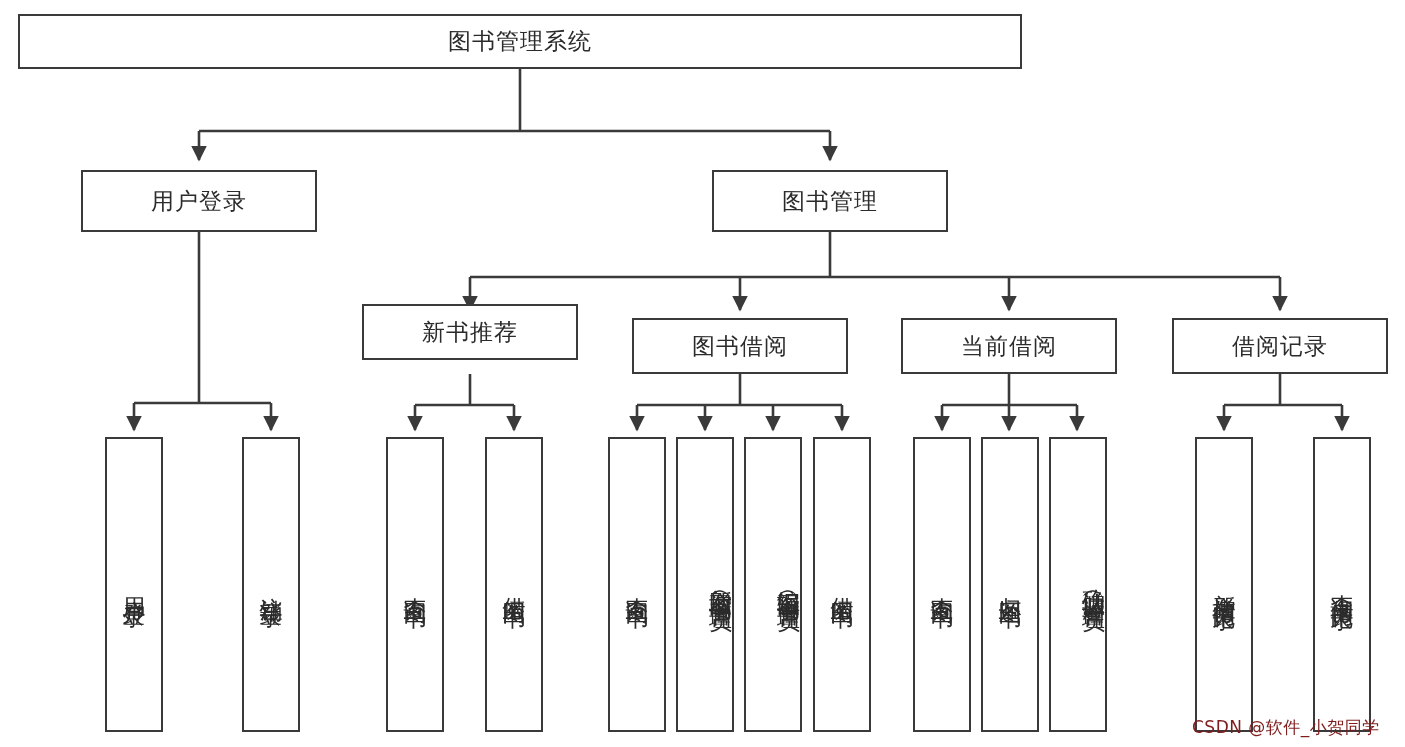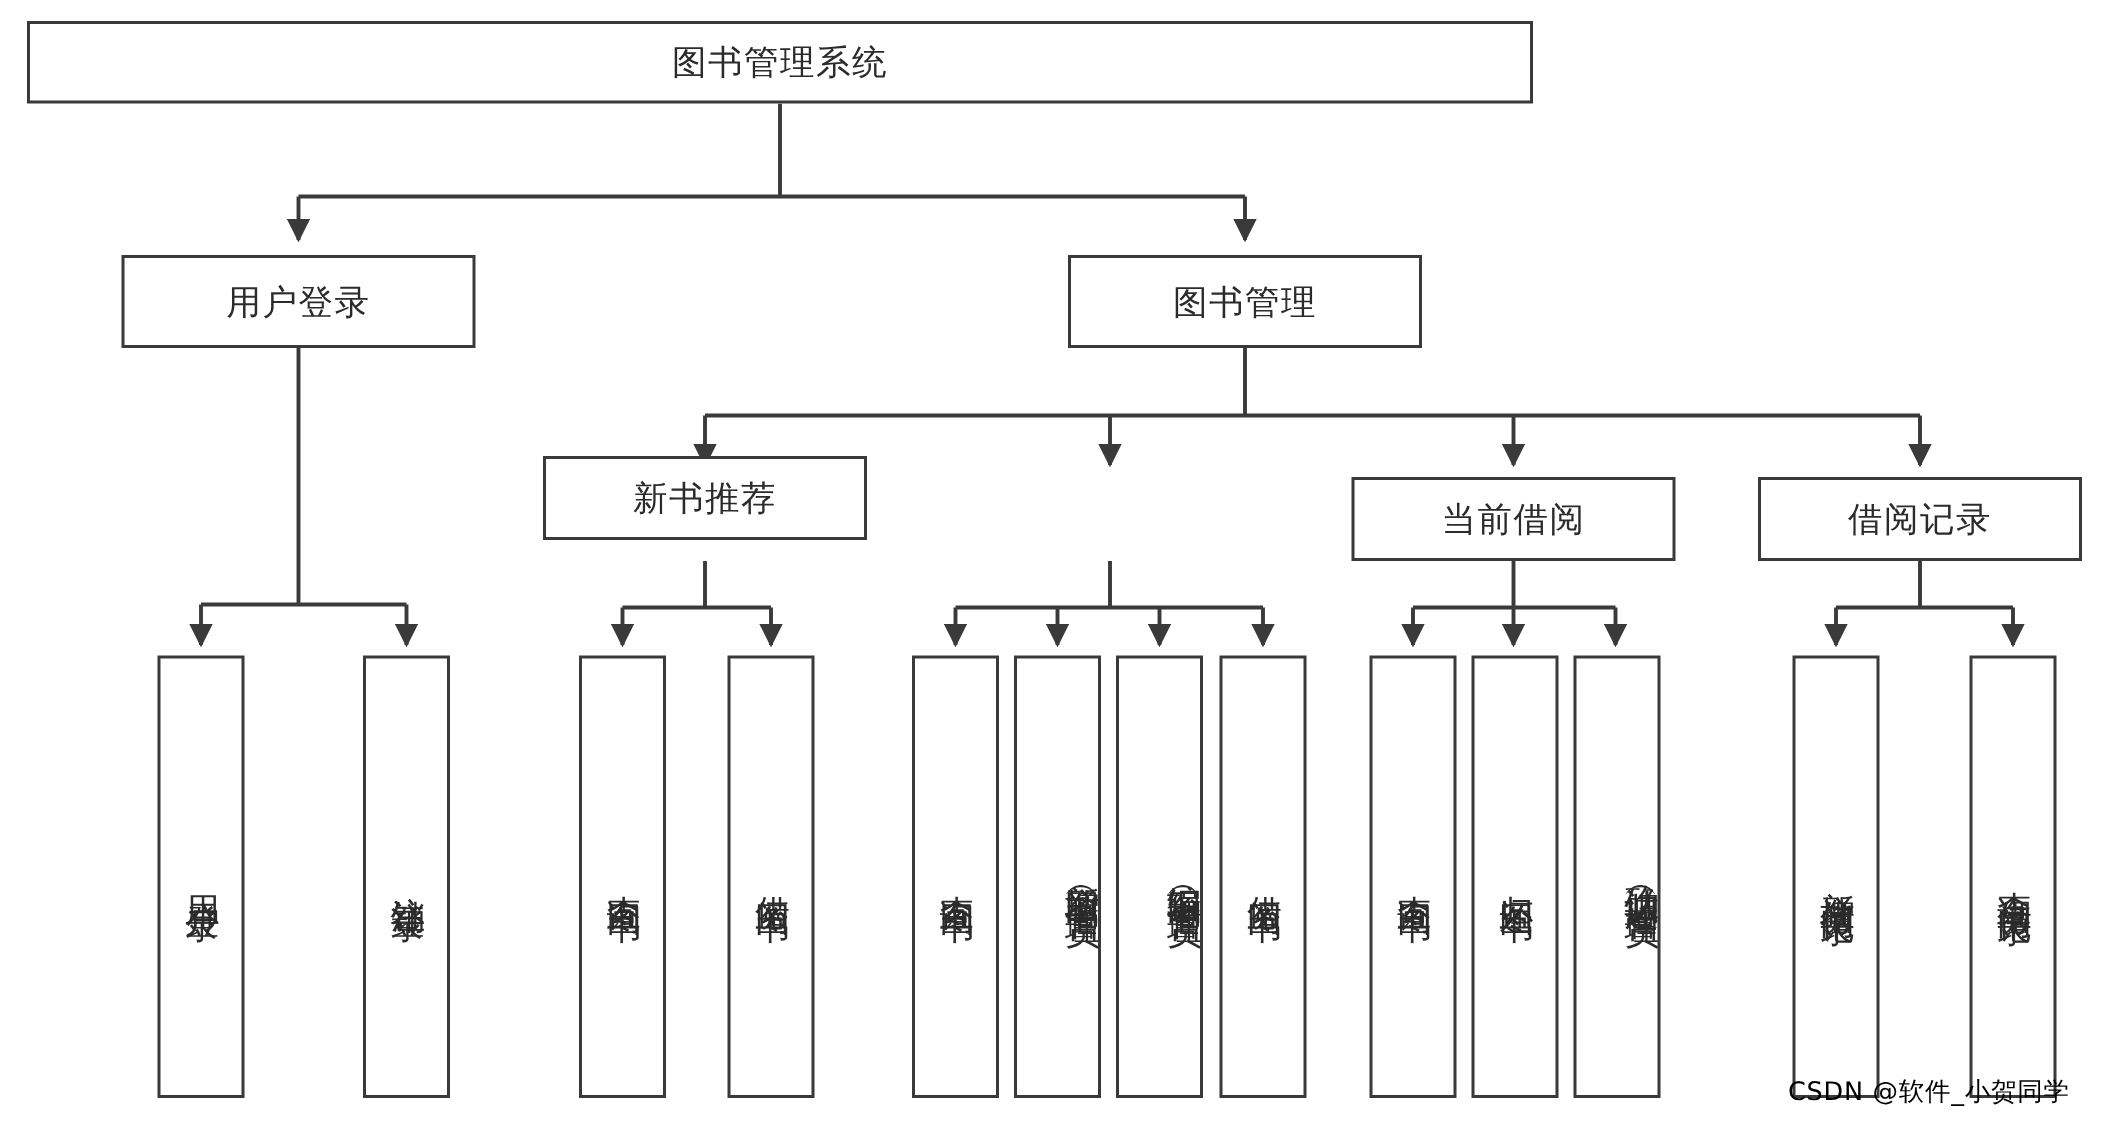"图书借阅" div.node { html: none -> <div> <span>图书借阅</span> </div> }
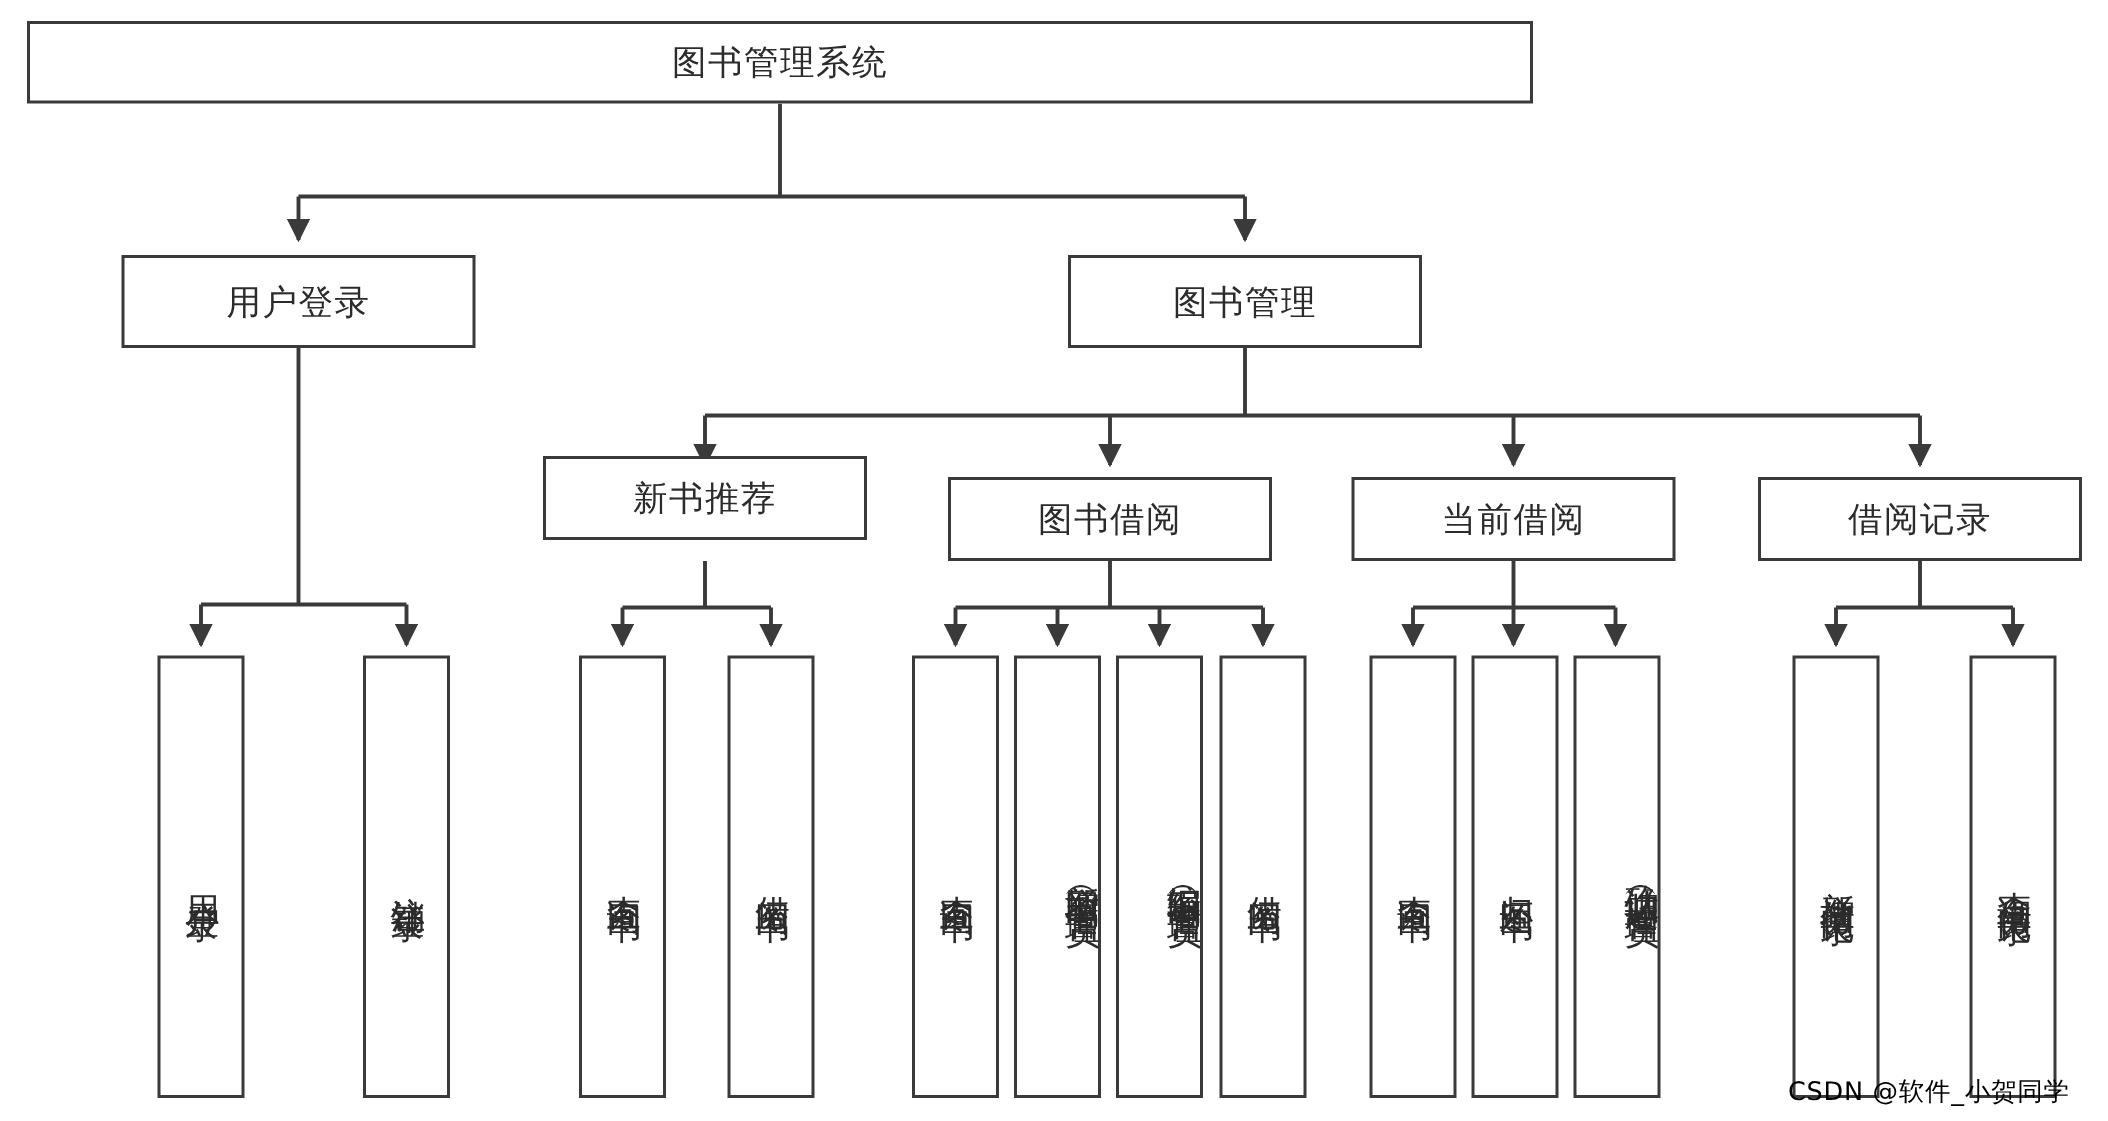"CSDN @软件_小贺同学" .watermark { color: #000000 -> #7f1d1d }
